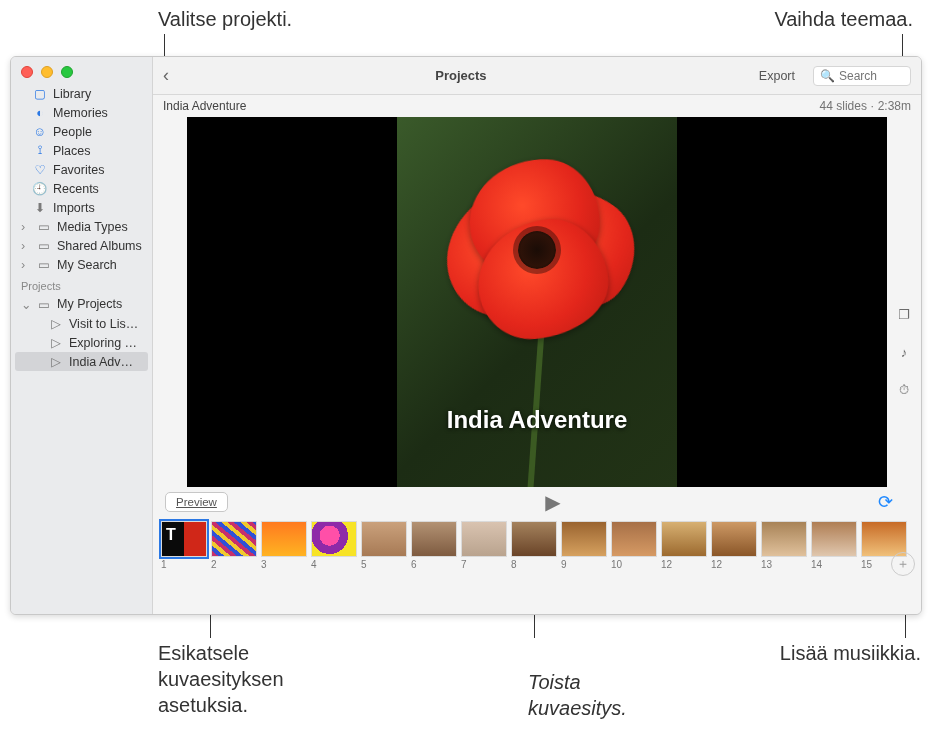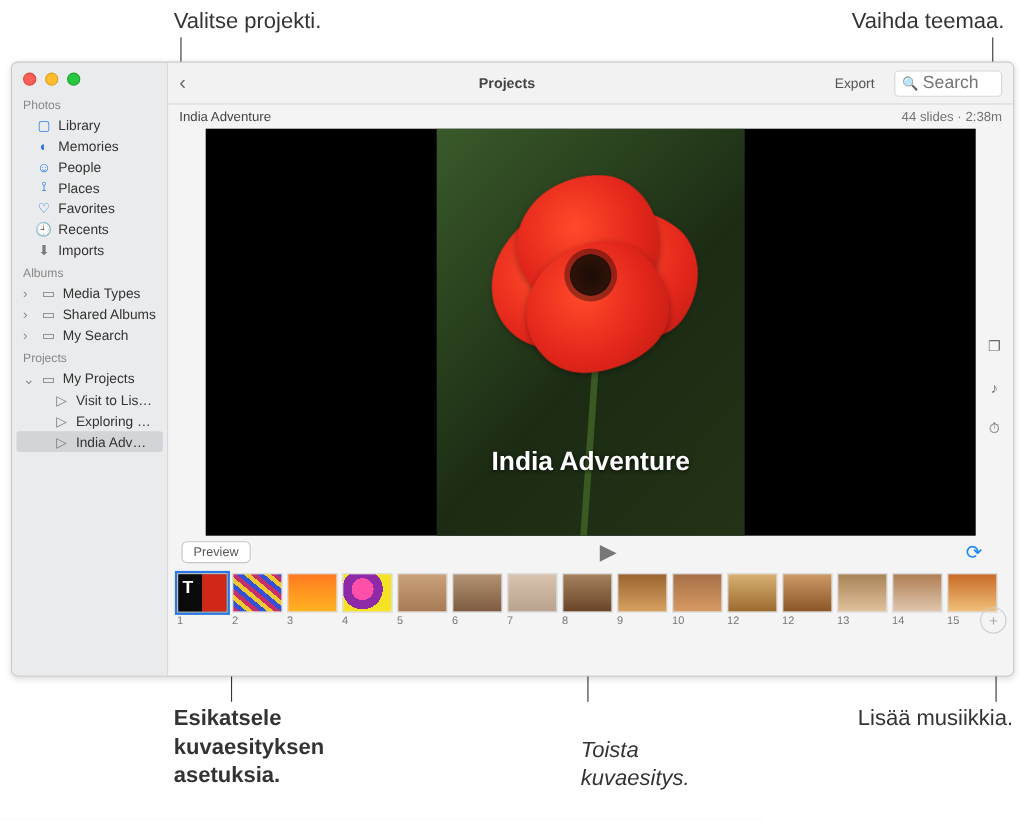"Search" .toolbar .searchbox input { font-size: 16px -> 12px }
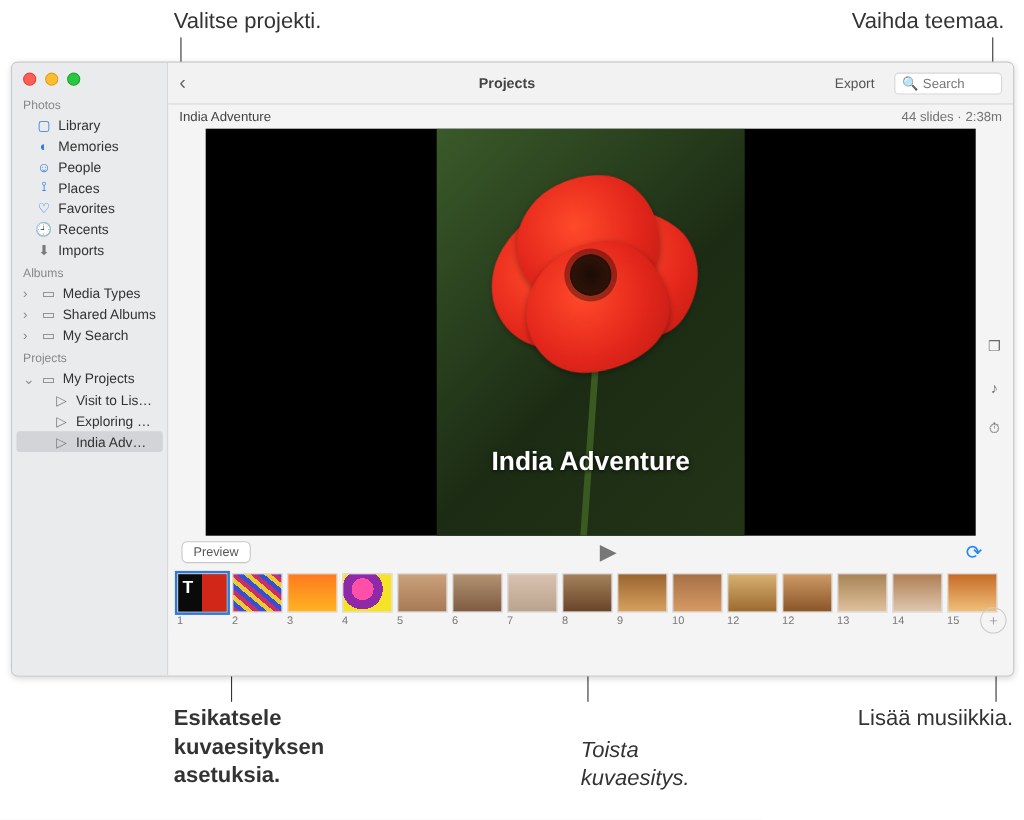"Photos" div.section-header { html: <div>Photos</div> -> none }
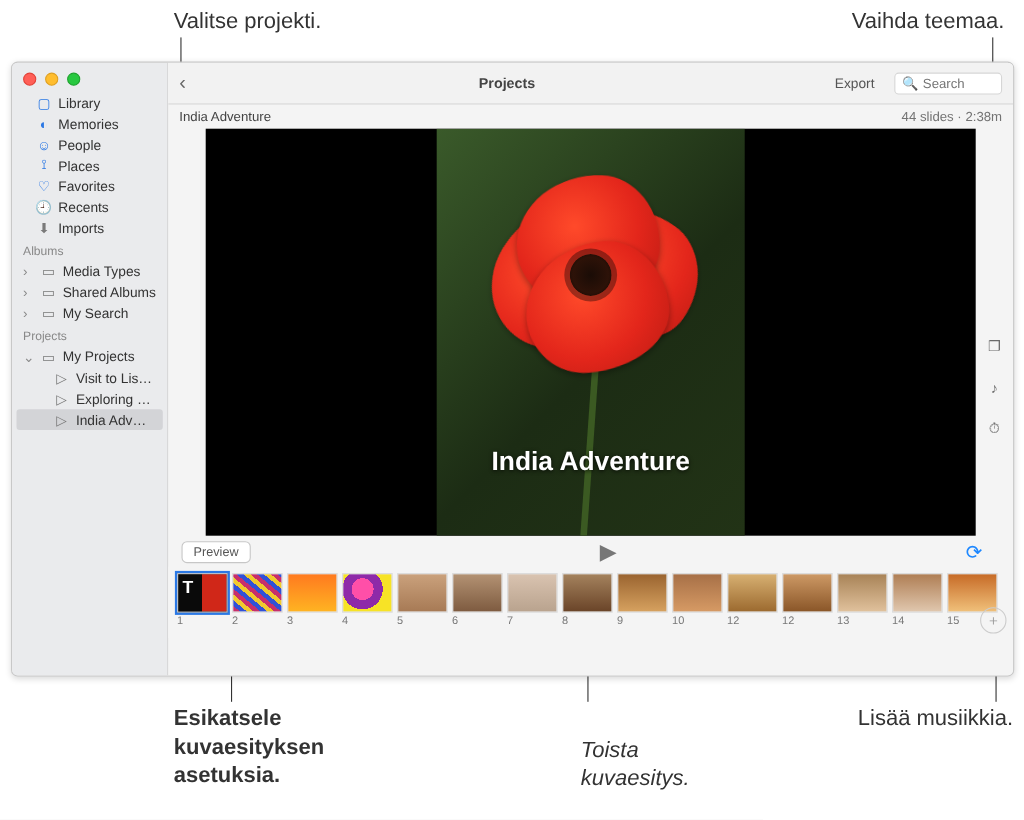"Albums" div.section-header { html: <div>Albums</div> -> none }
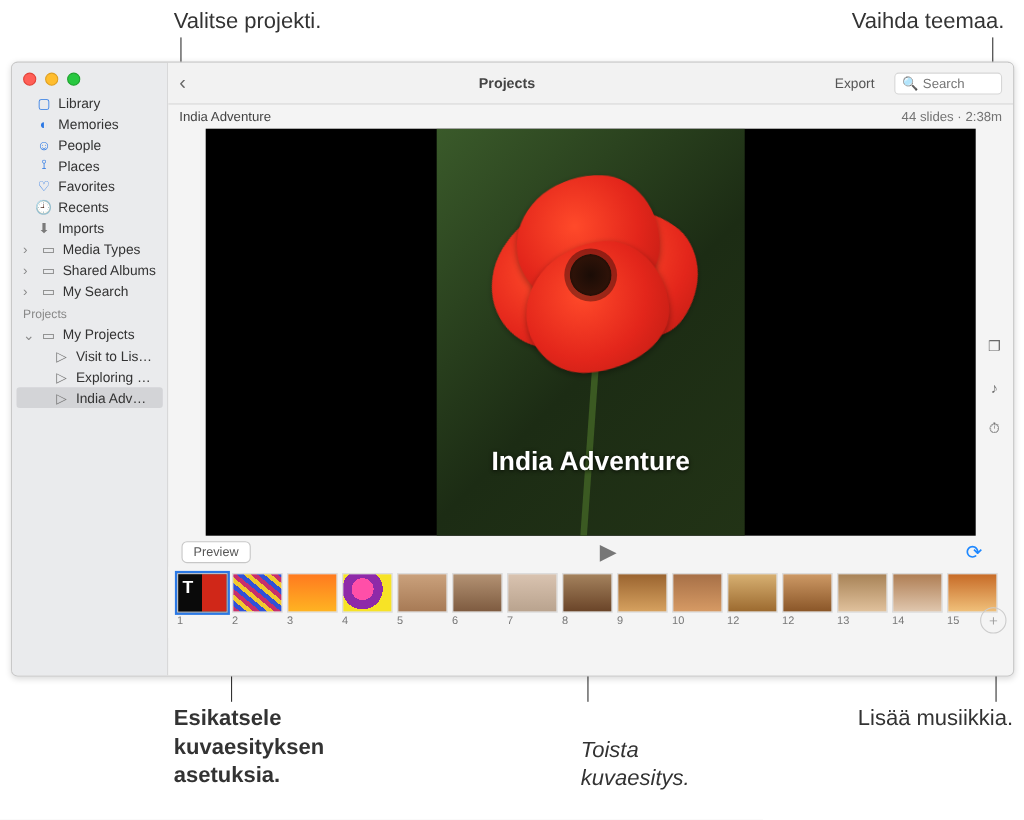"Preview" .preview-btn { text-decoration: none -> underline }
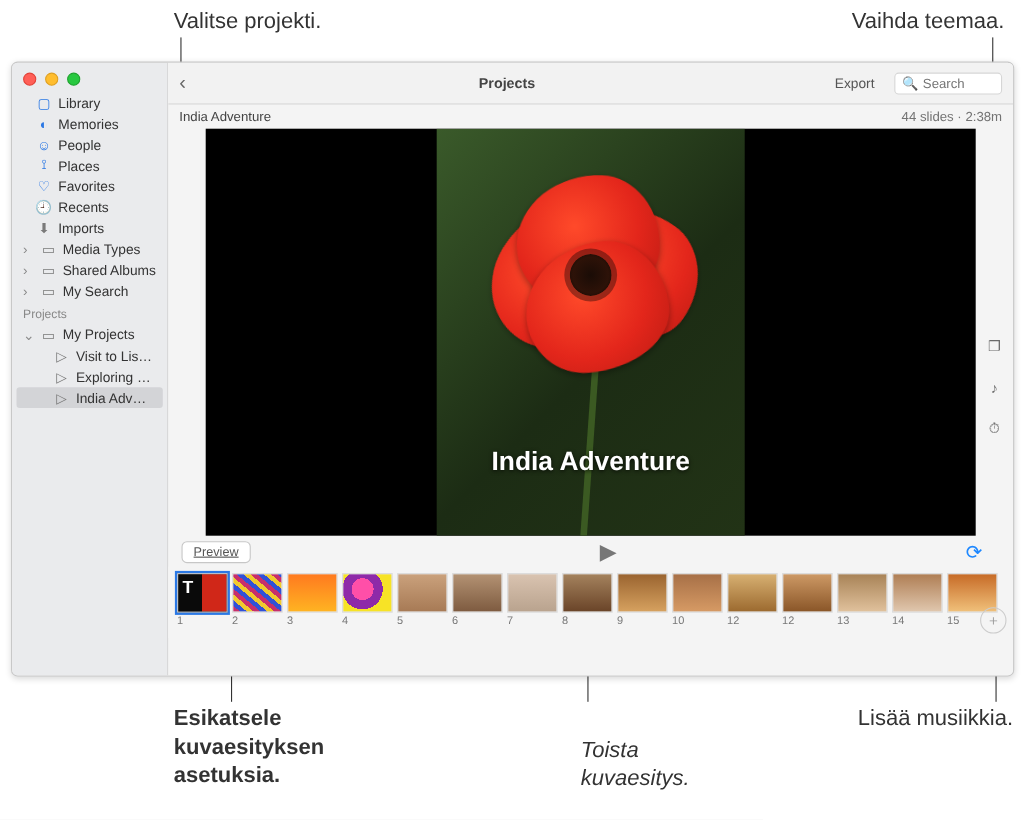"Esikatsele" div.callout { font-weight: bold -> none }
